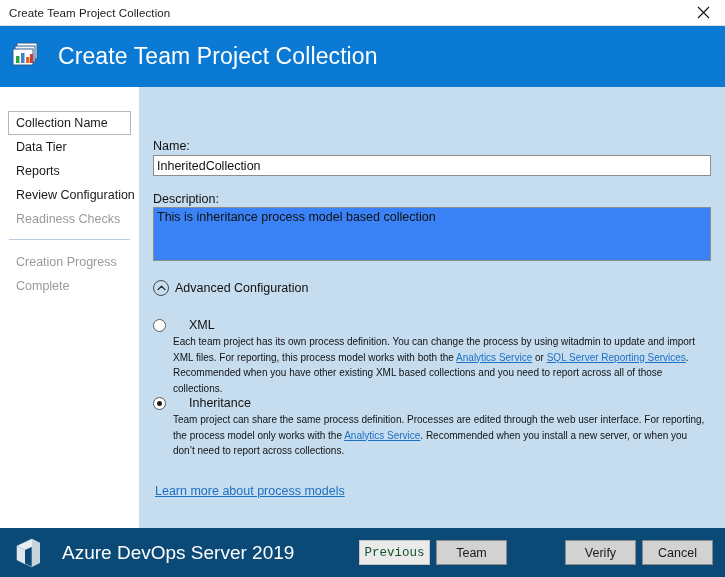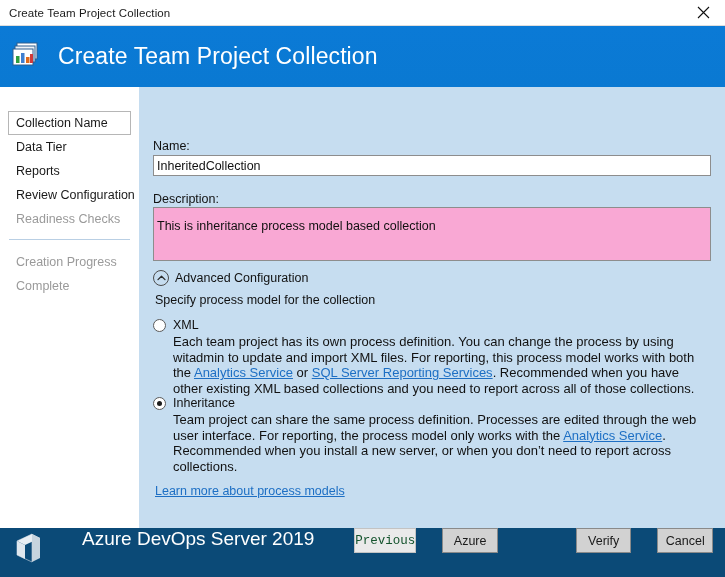"This is inheritance process model" .text-area { background: #f9a8d4 -> #3b82f6; padding: 11px 3px -> 2px 3px }
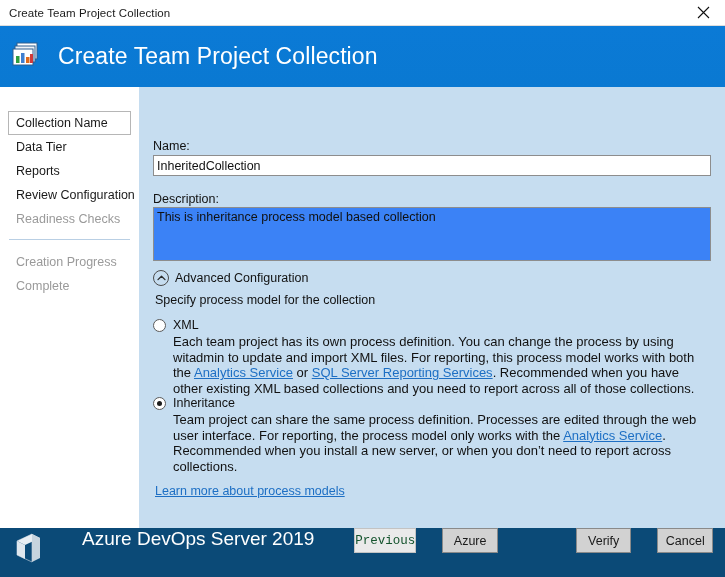"Advanced Configuration" .adv-header { top: 183px -> 193px }
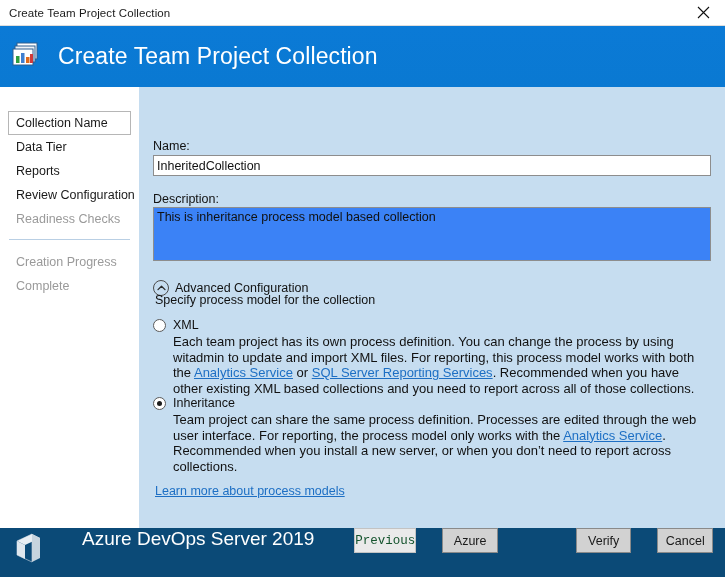"Specify process model for the" div.specify-text { html: <div>Specify process model for the collection</div> -> none }
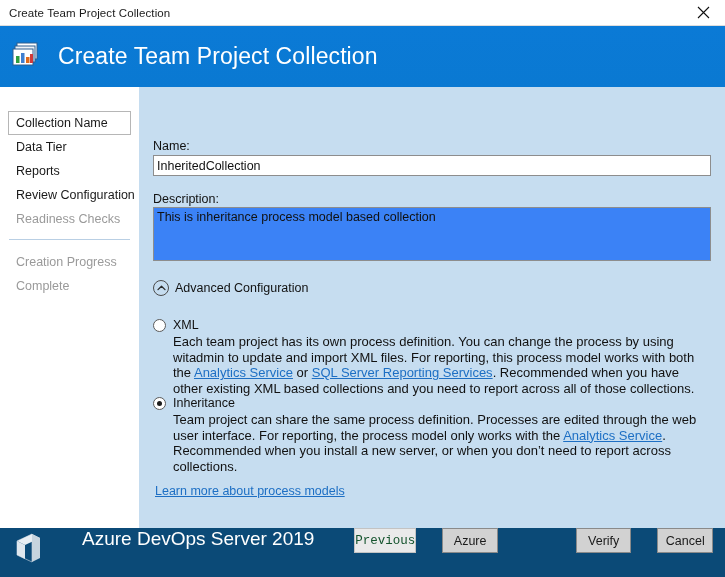"XML" .option-head { gap: none -> 16px }
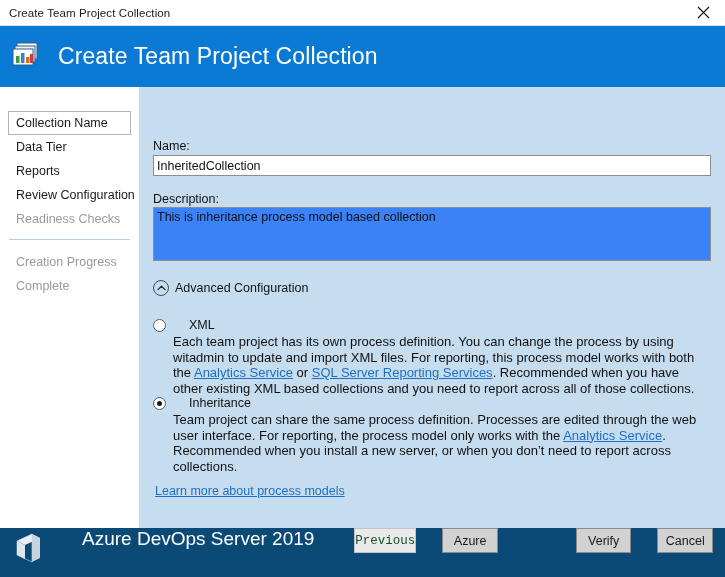"Each team project has its" .option-desc { font-size: 13px -> 10px }
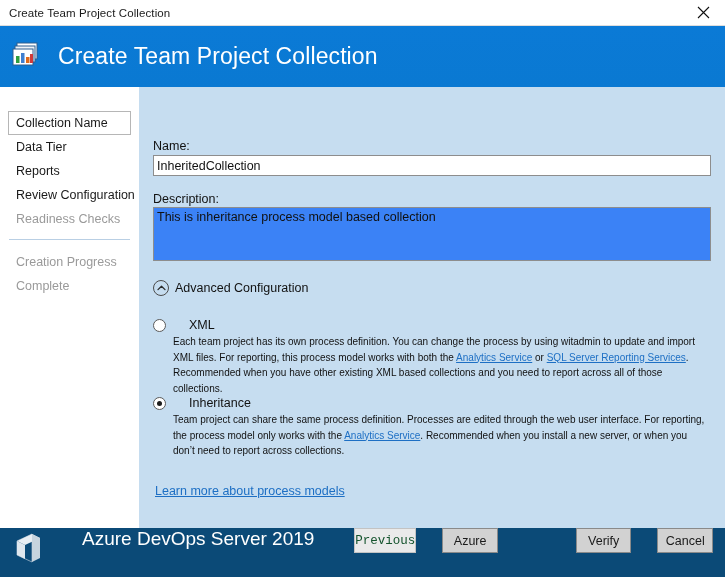"Azure DevOps Server 2019" .footer { align-items: flex-start -> center; gap: 20px -> none }
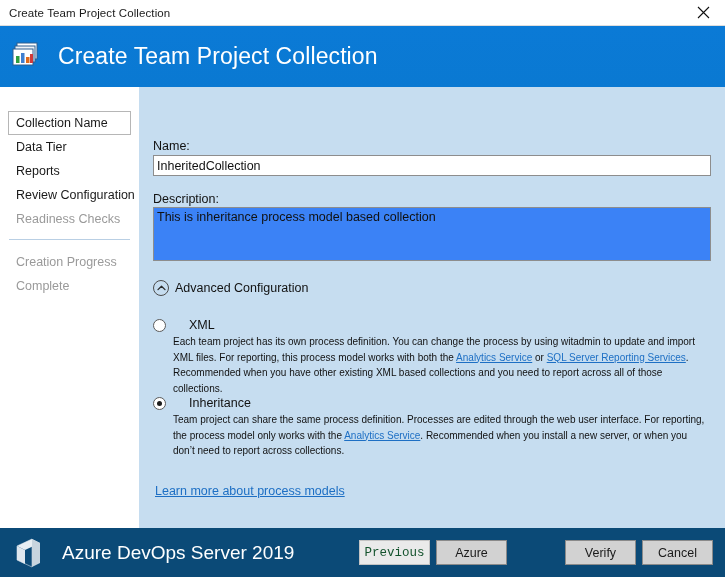"Azure" button.btn { text: Azure -> Team }
